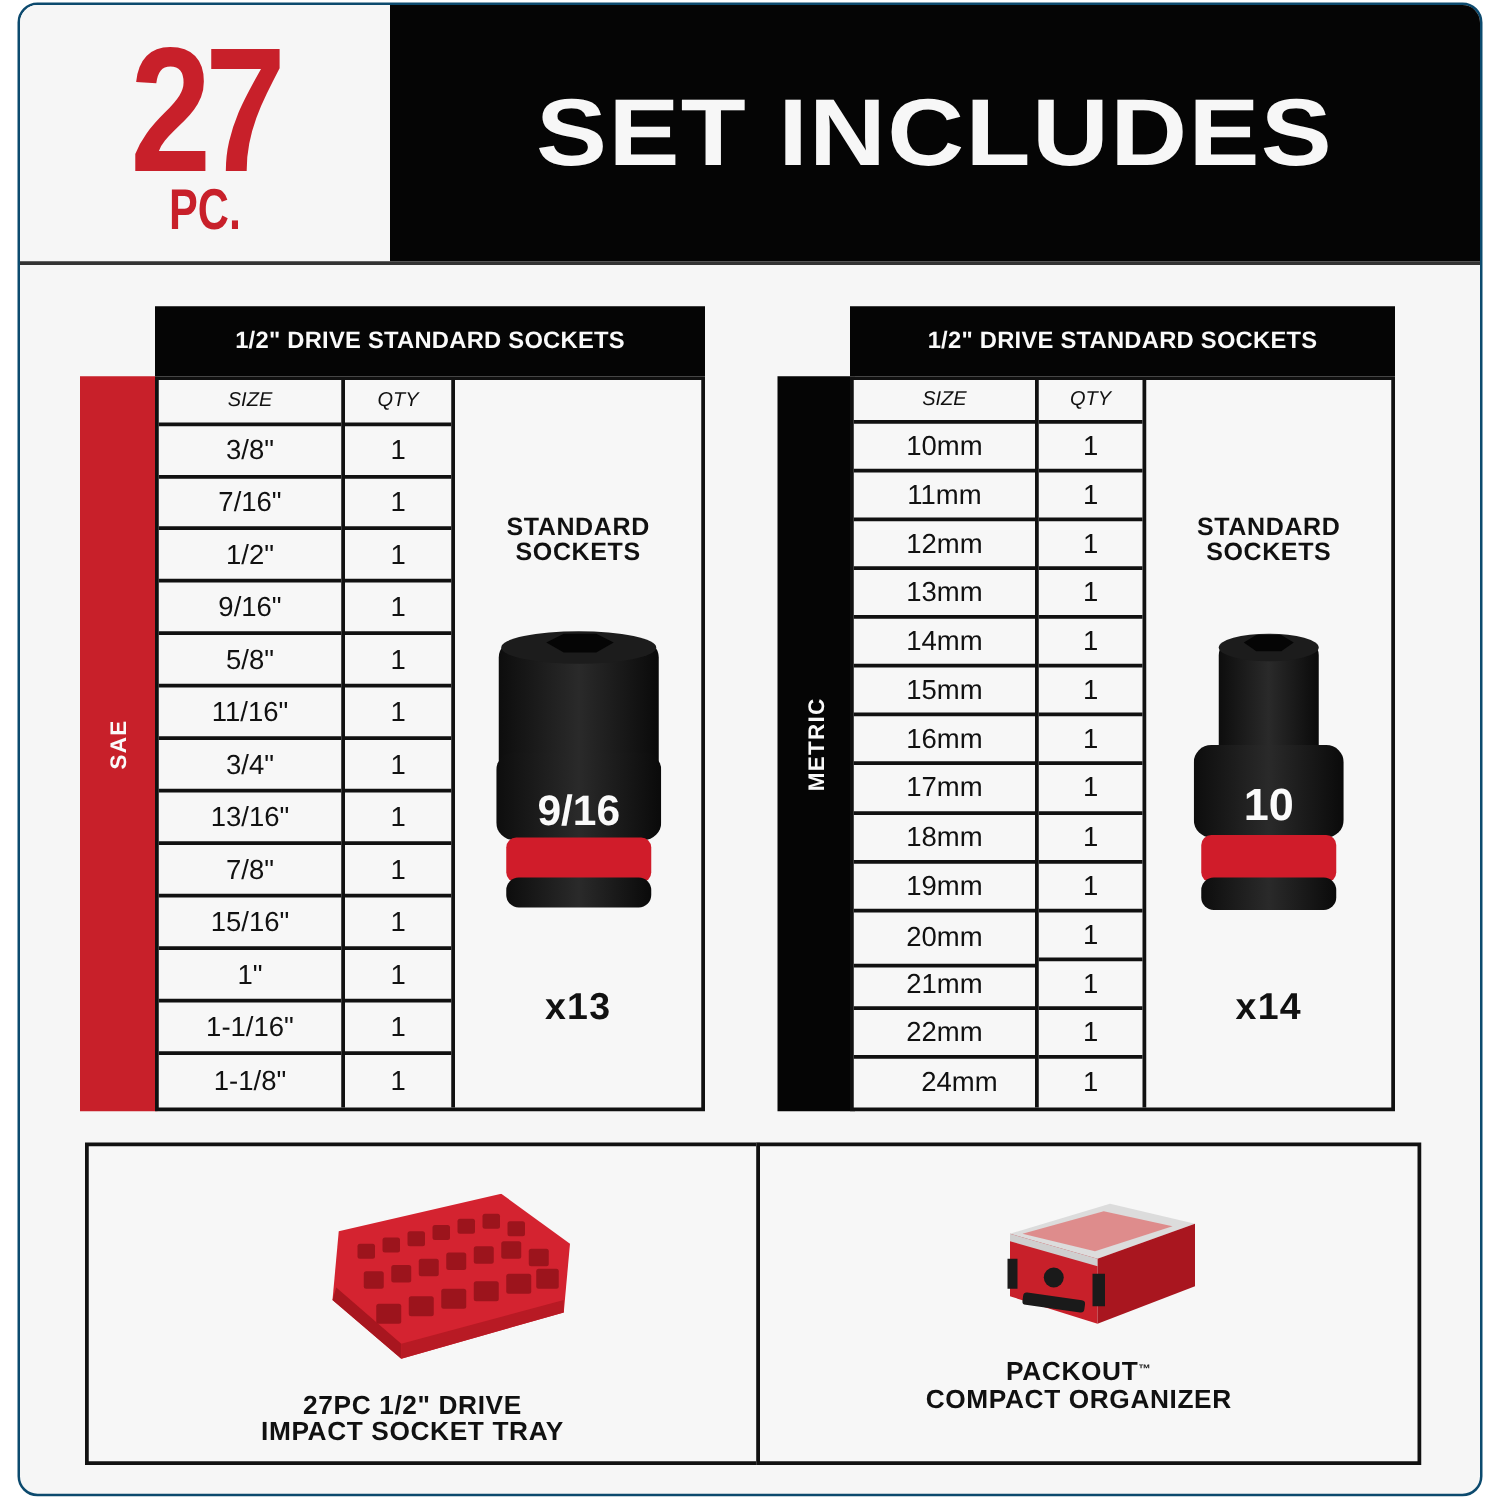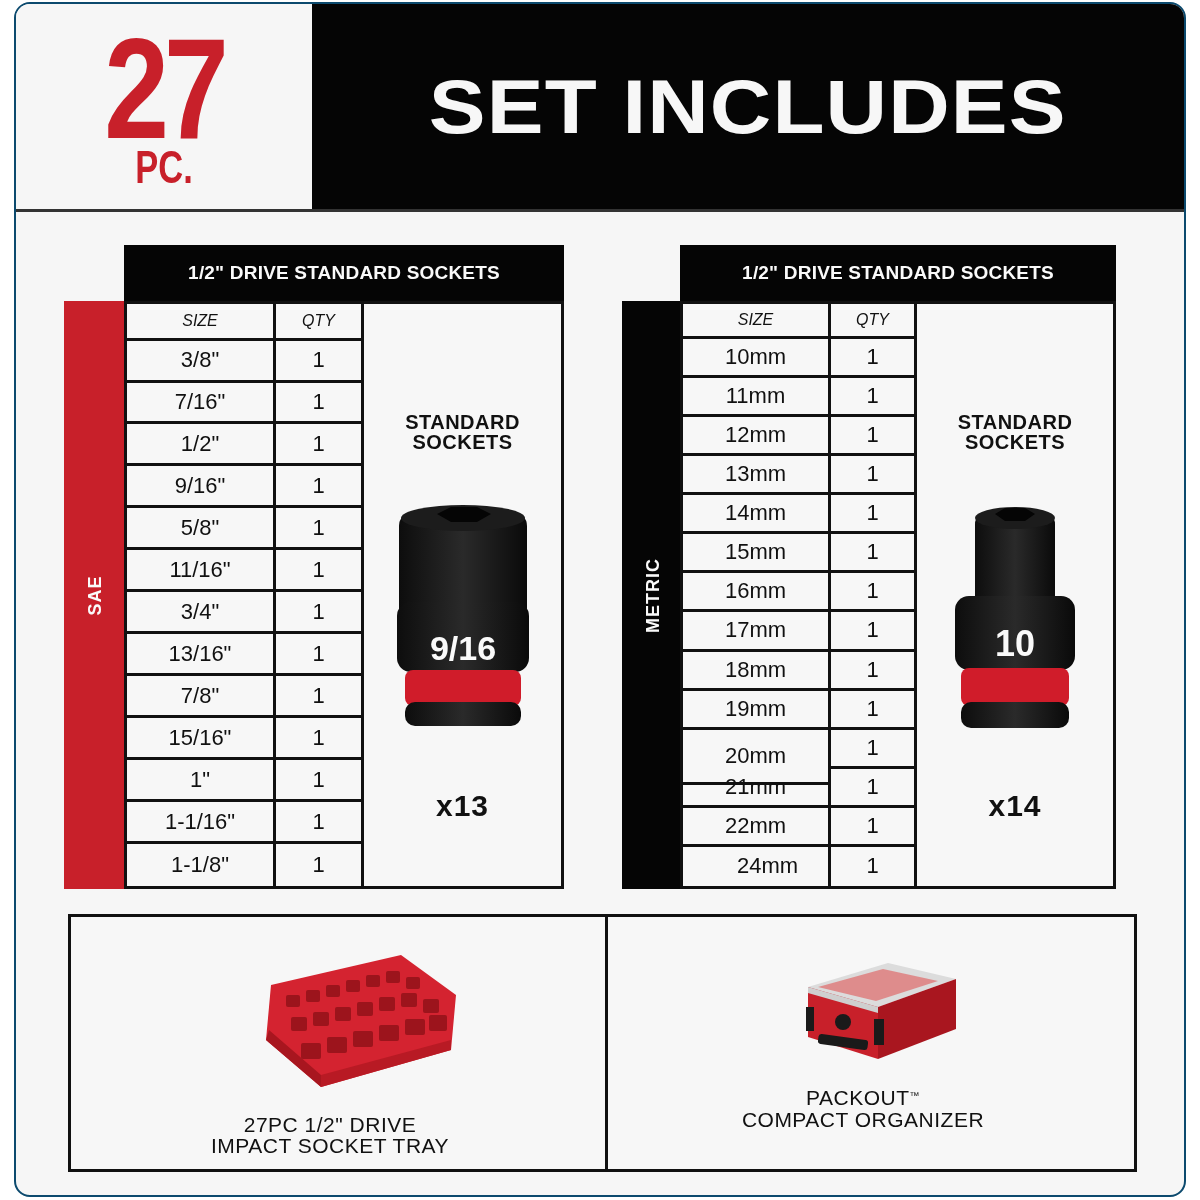"20mm" div.cell { height: 55px -> 44px }
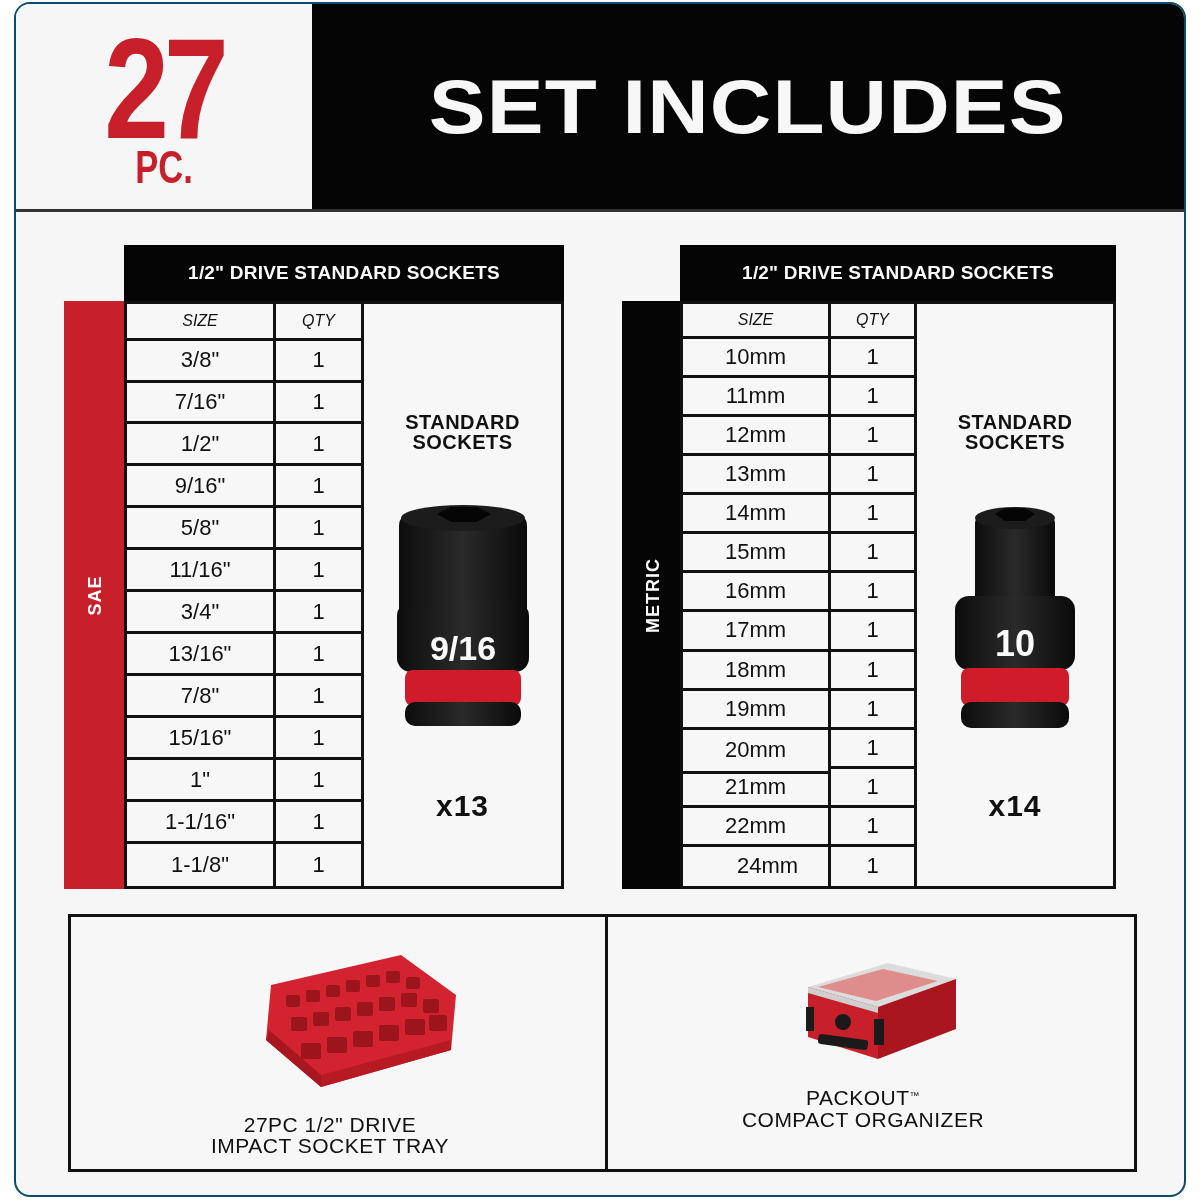"PACKOUT™" .acc-label { font-weight: 400 -> 700 }
